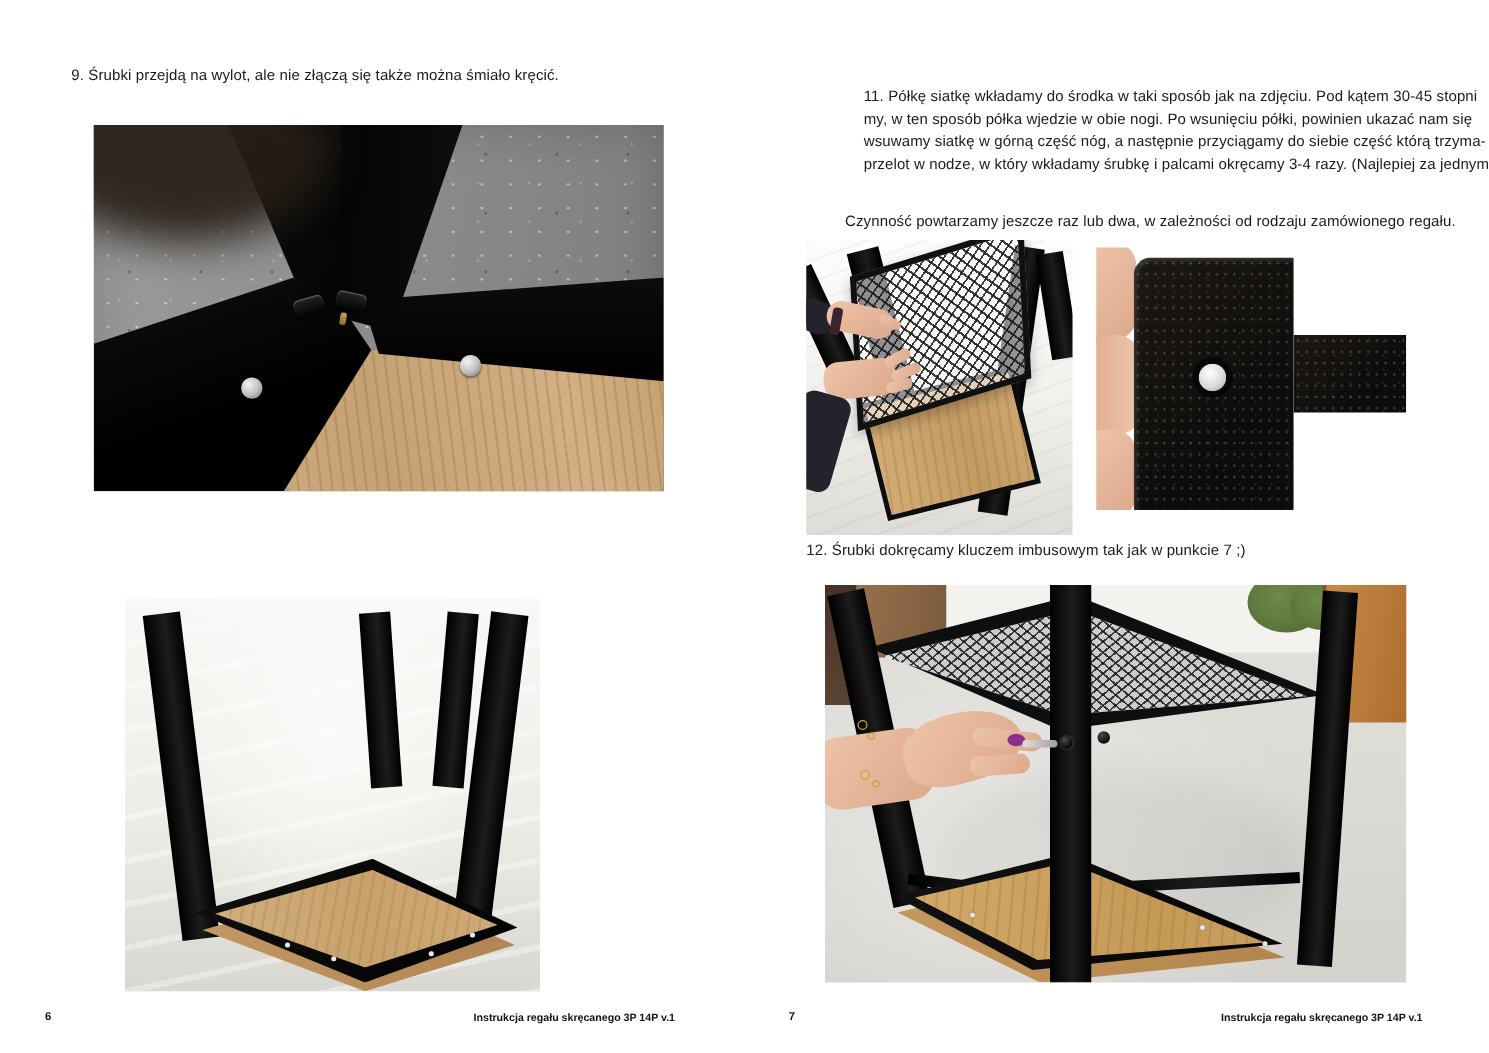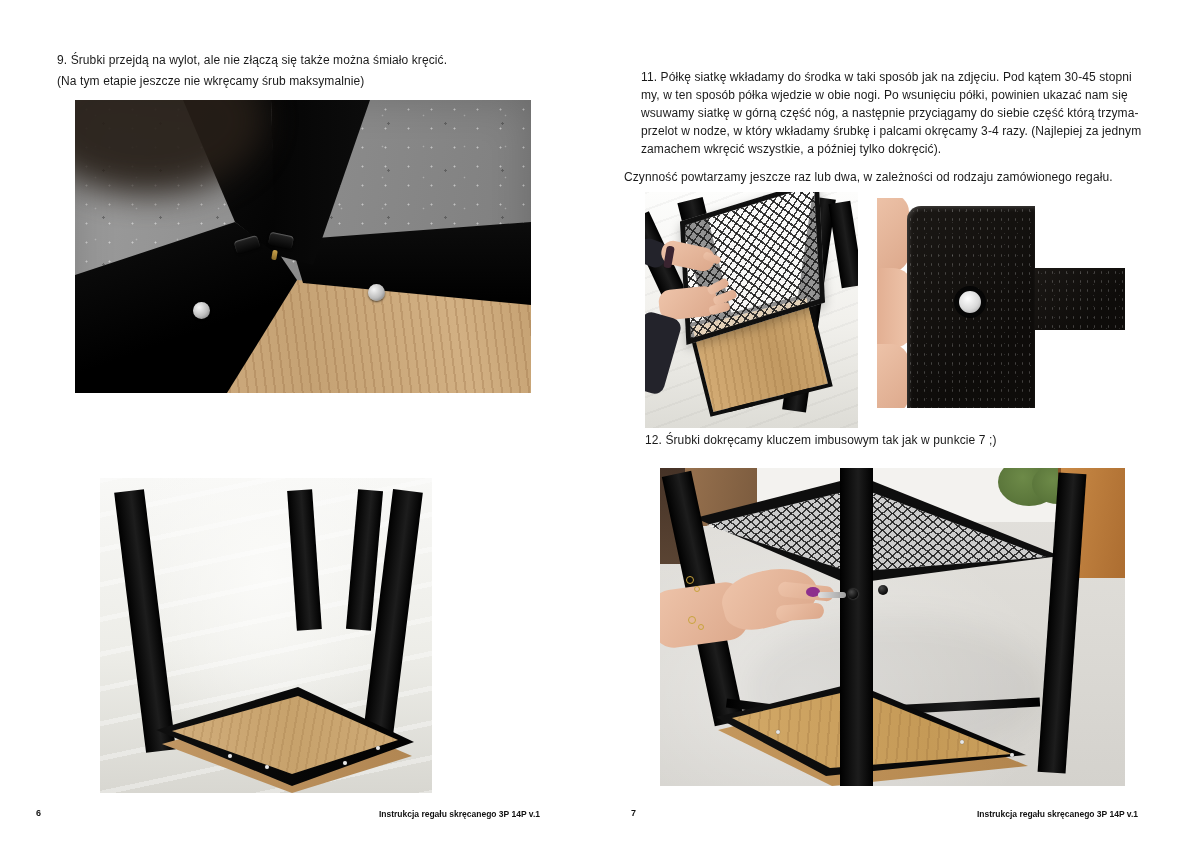"(Na tym etapie jeszcze nie" div { html: <div>(Na tym etapie jeszcze nie wkręcamy śrub maksymalnie)</div> -> none }
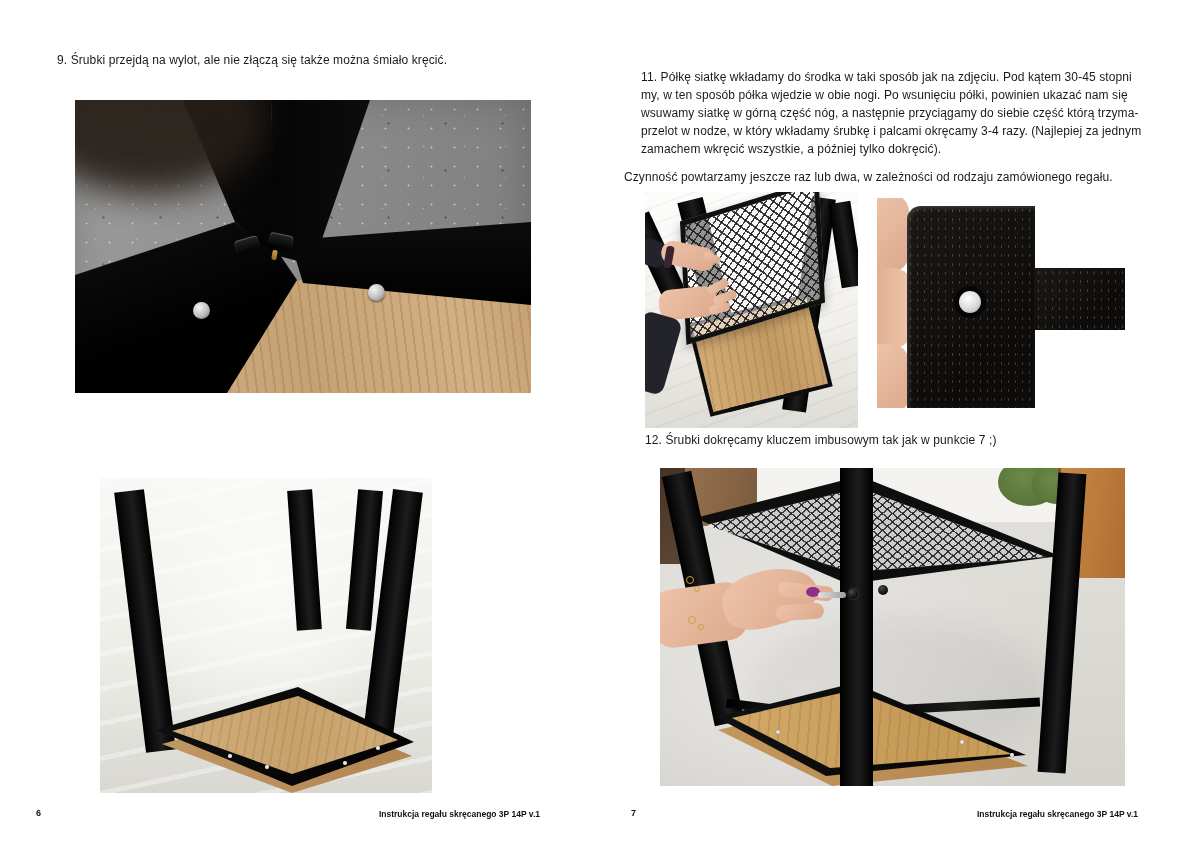"11. Półkę siatkę wkładamy do" div.step-text { left: 641px -> 691px }
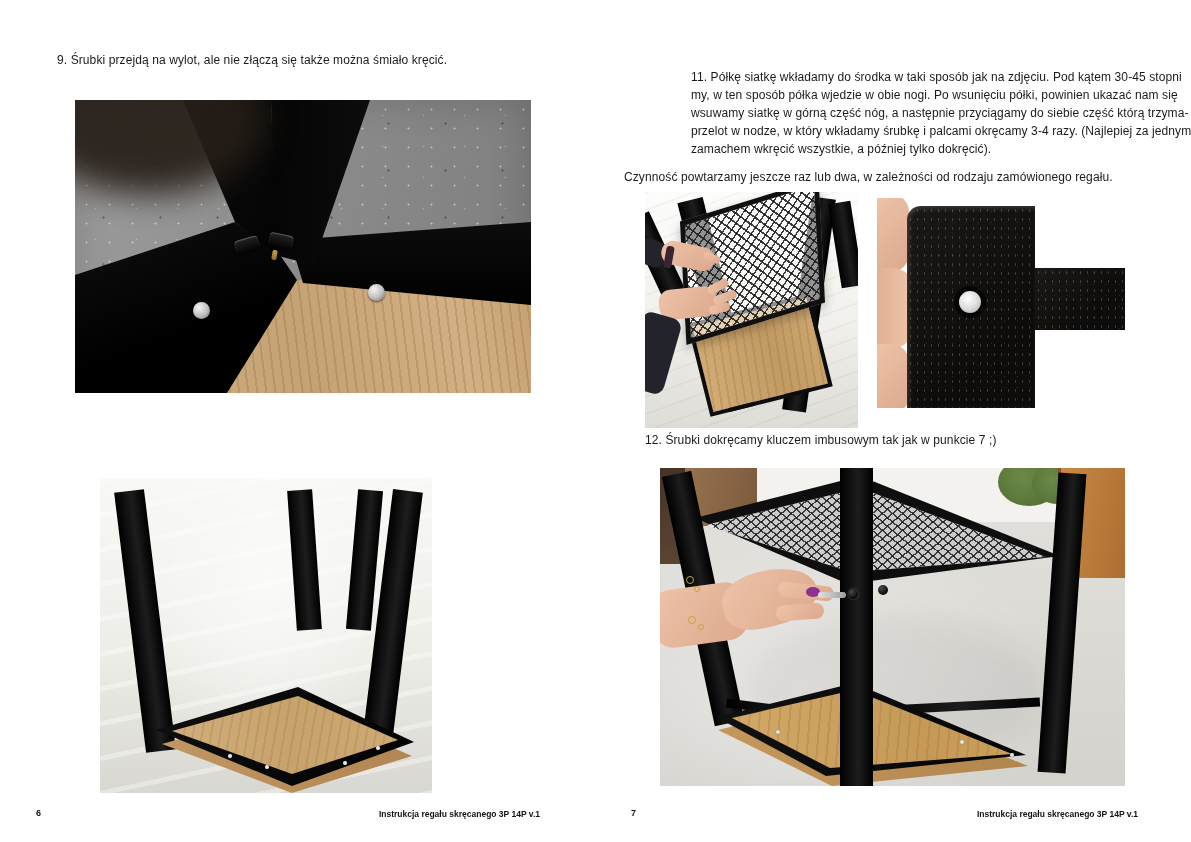"zamachem wkręcić wszystkie, a później" div { html: <div>zamachem wkręcić wszystkie, a później tylko dokręcić).</div> -> none }
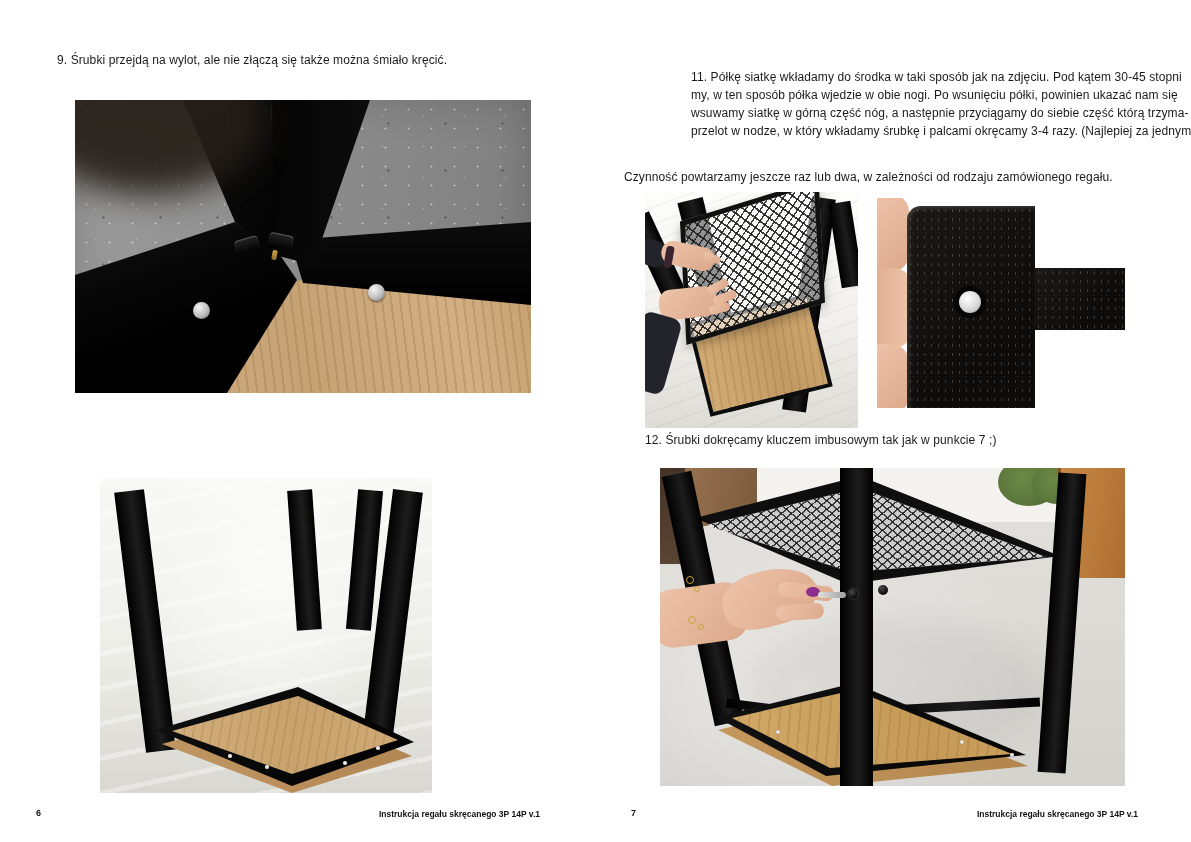"Czynność powtarzamy jeszcze raz lub" div.step-text { left: 624px -> 676px }
